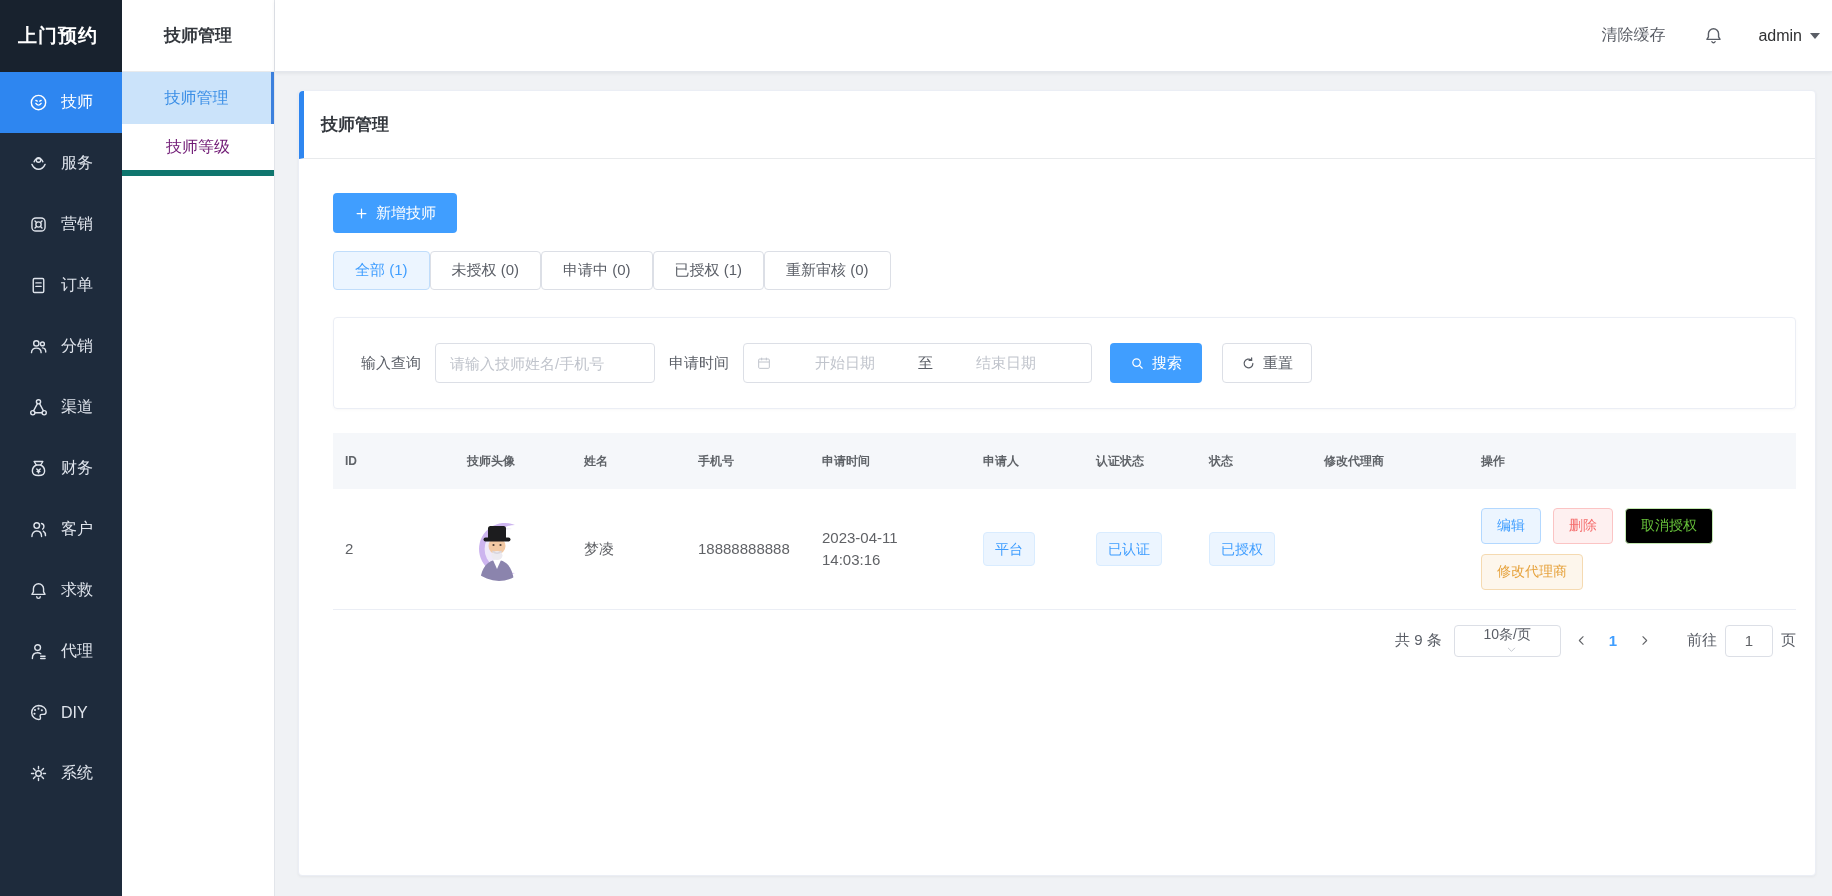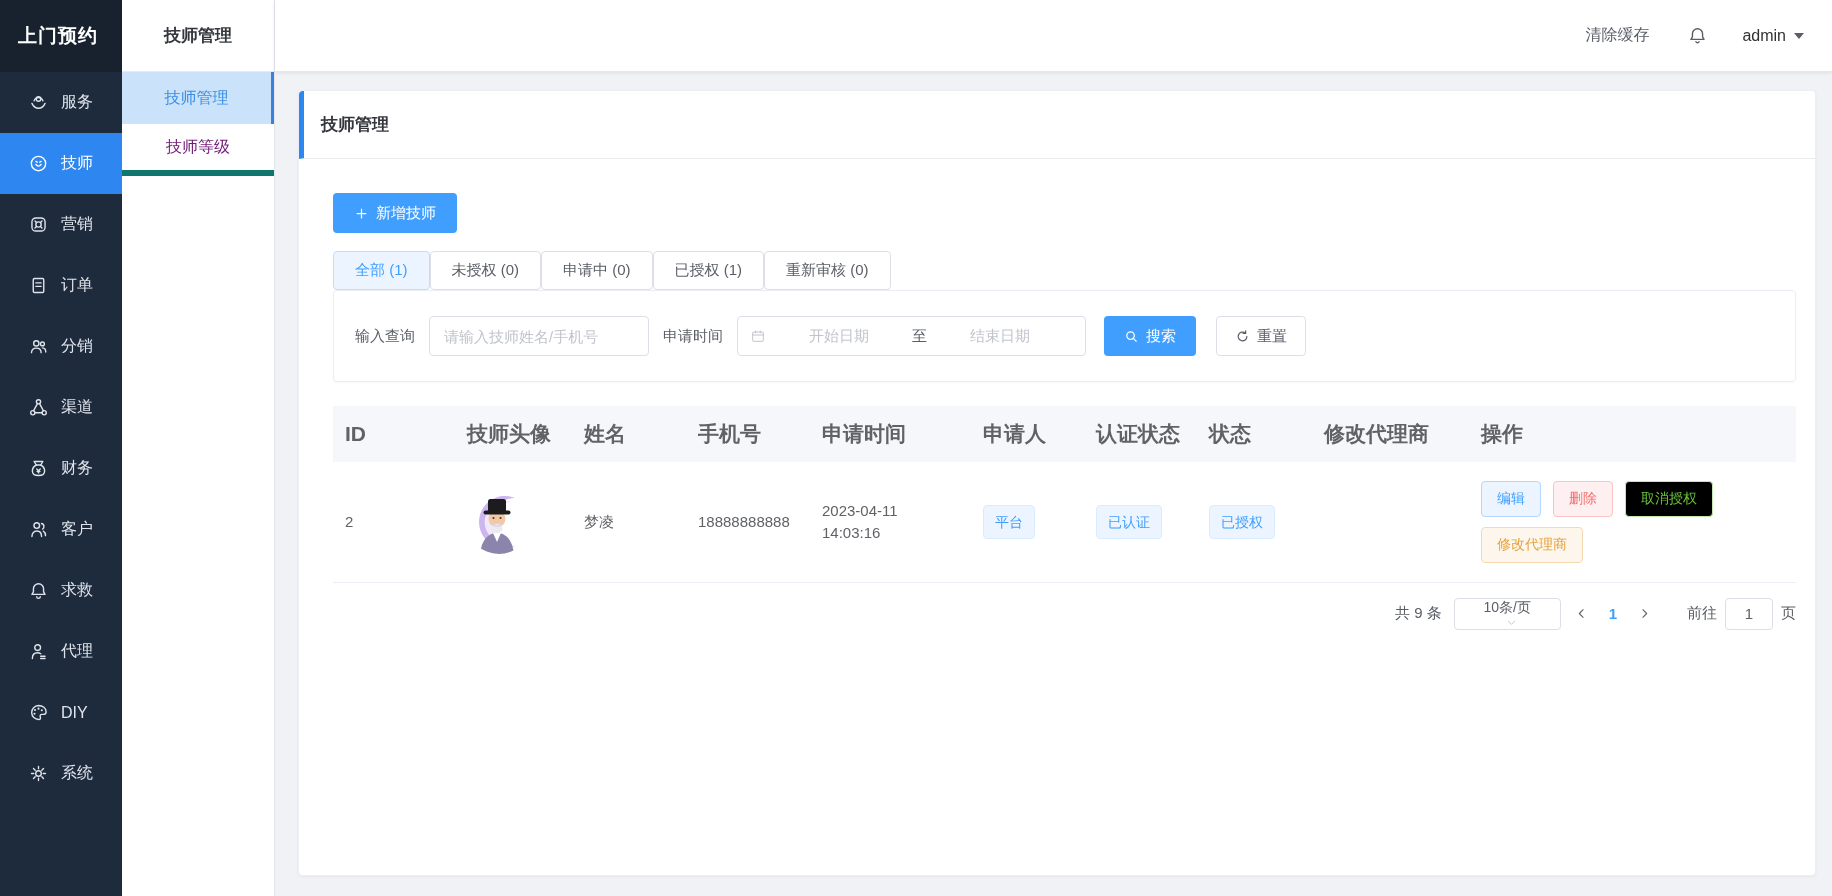"清除缓存" .topbar { padding-right: 28px -> 12px }
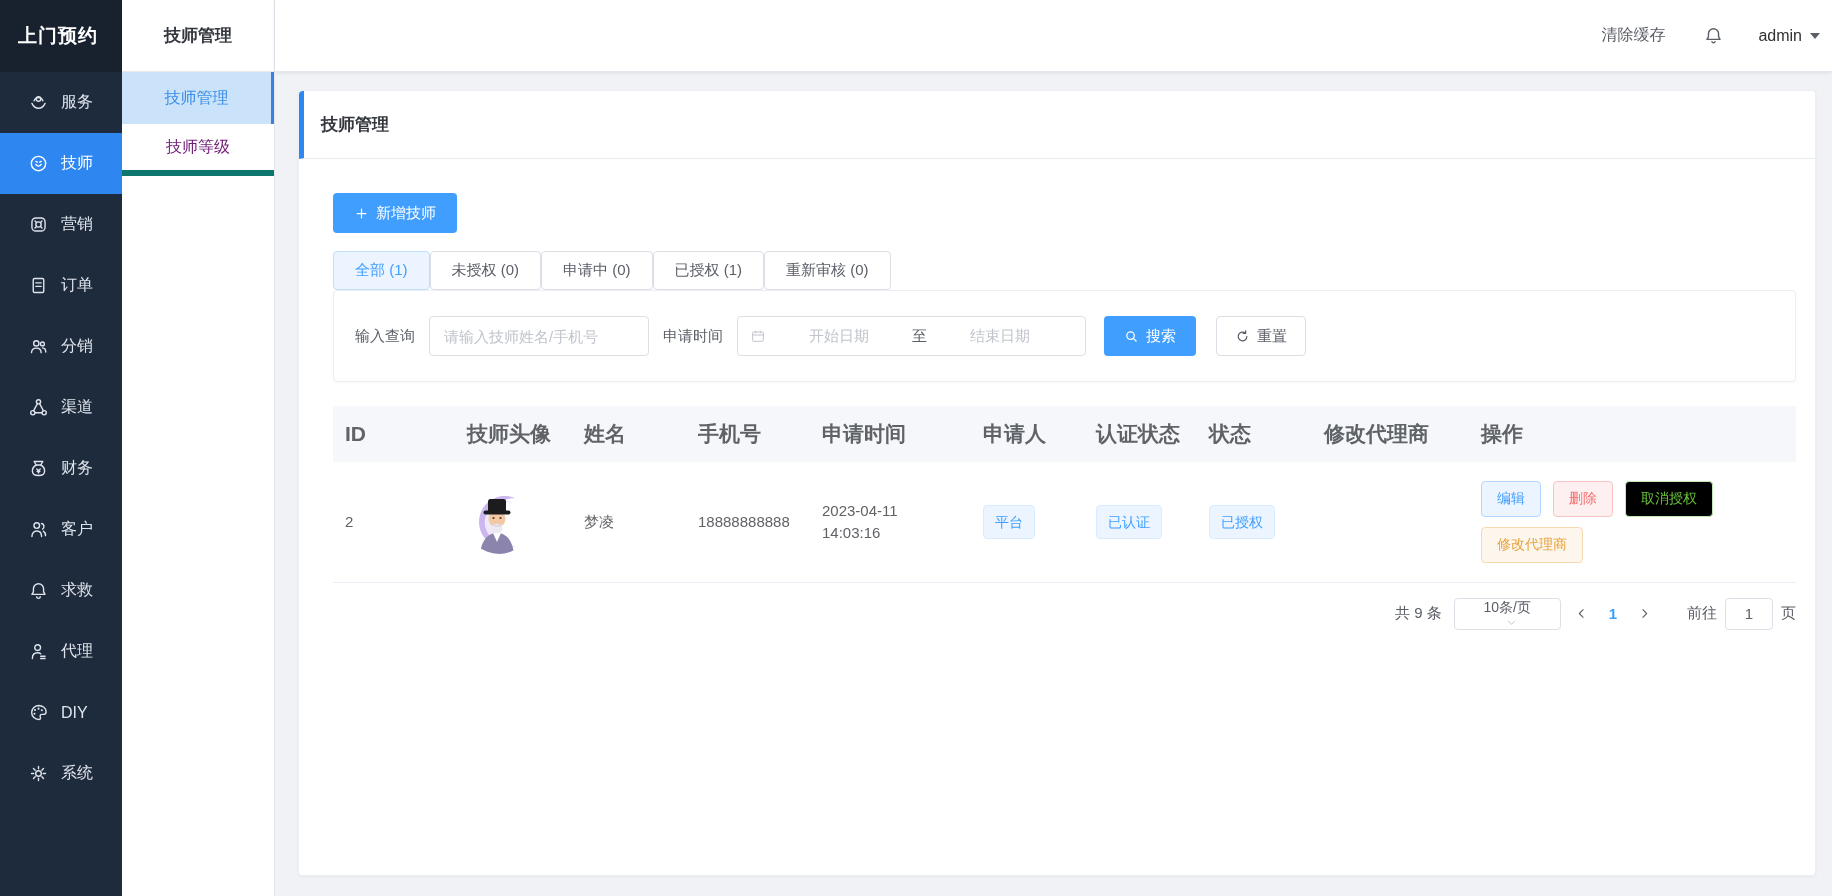"服务" div.nav-item { order: before "技师" -> after "技师" }
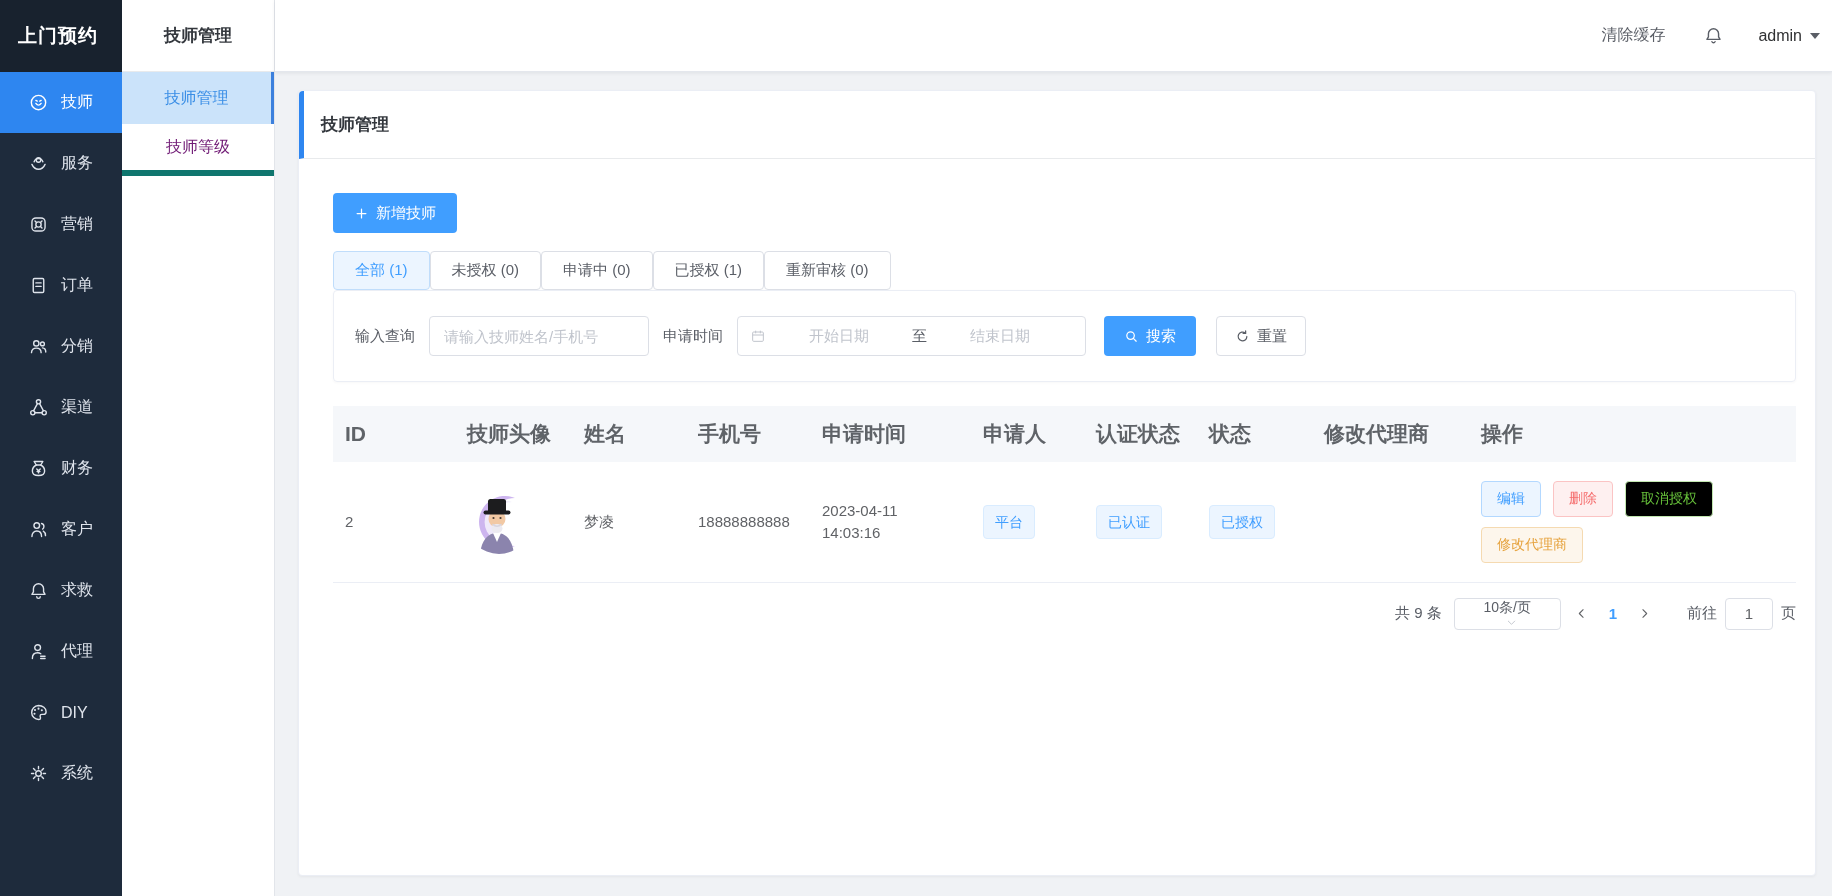"输入查询" .filter-box { margin-top: none -> 27px; padding-left: 21px -> 27px }
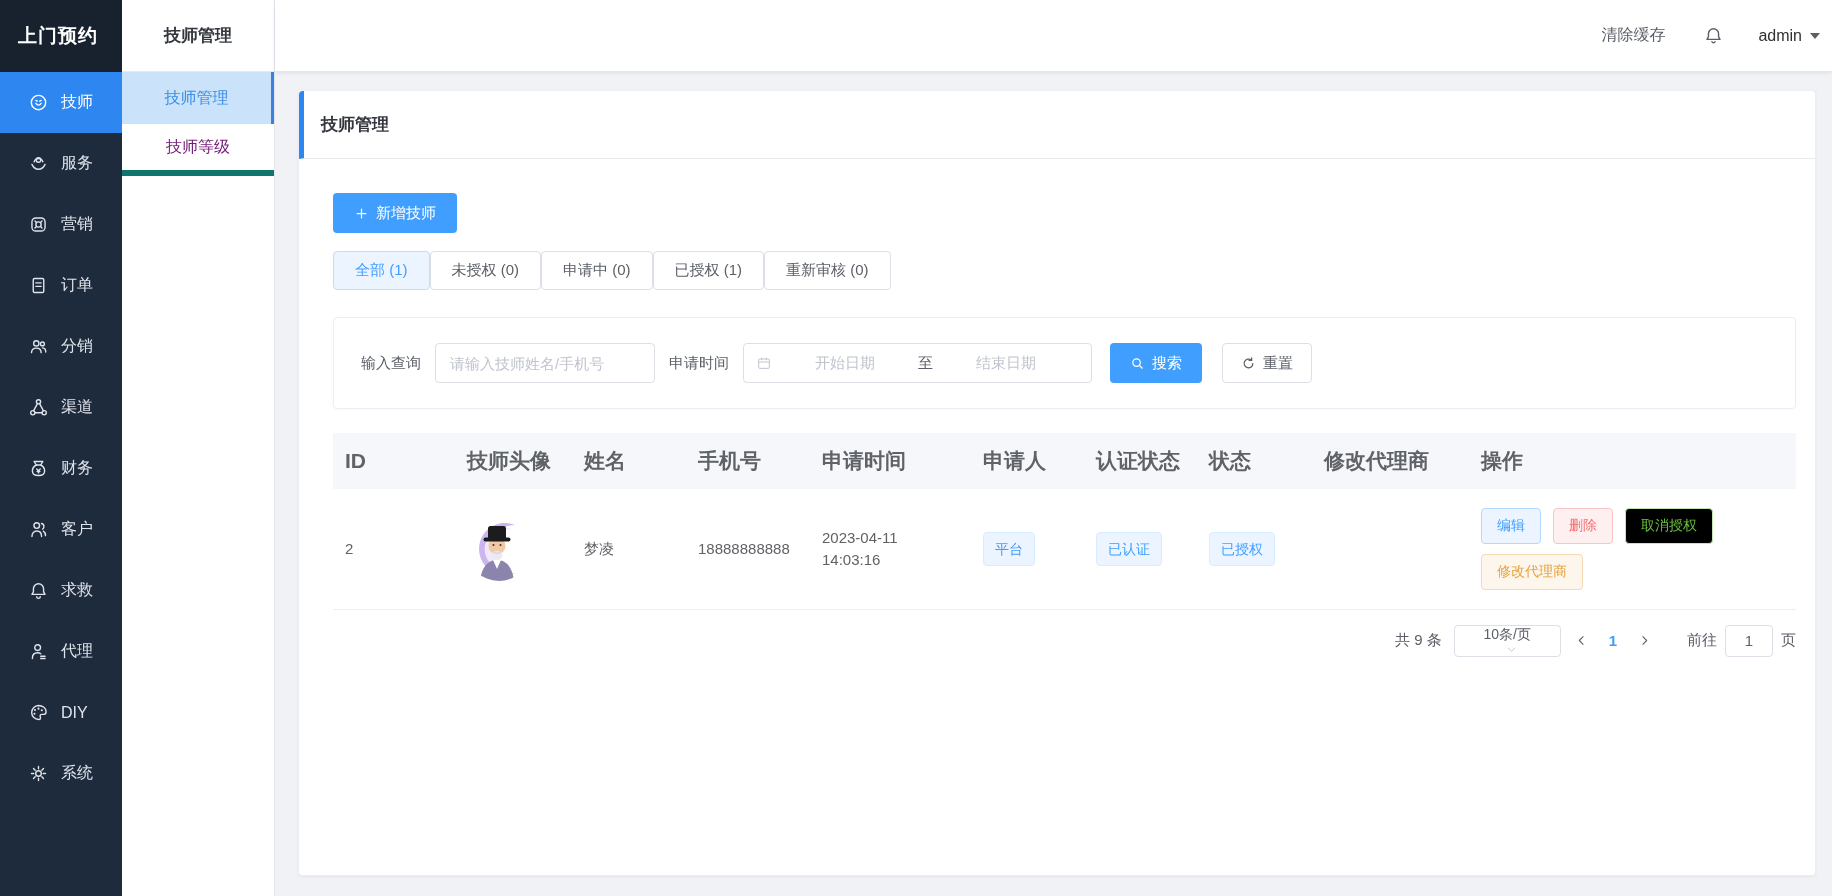"ID" th { font-size: 21px -> 12px }
